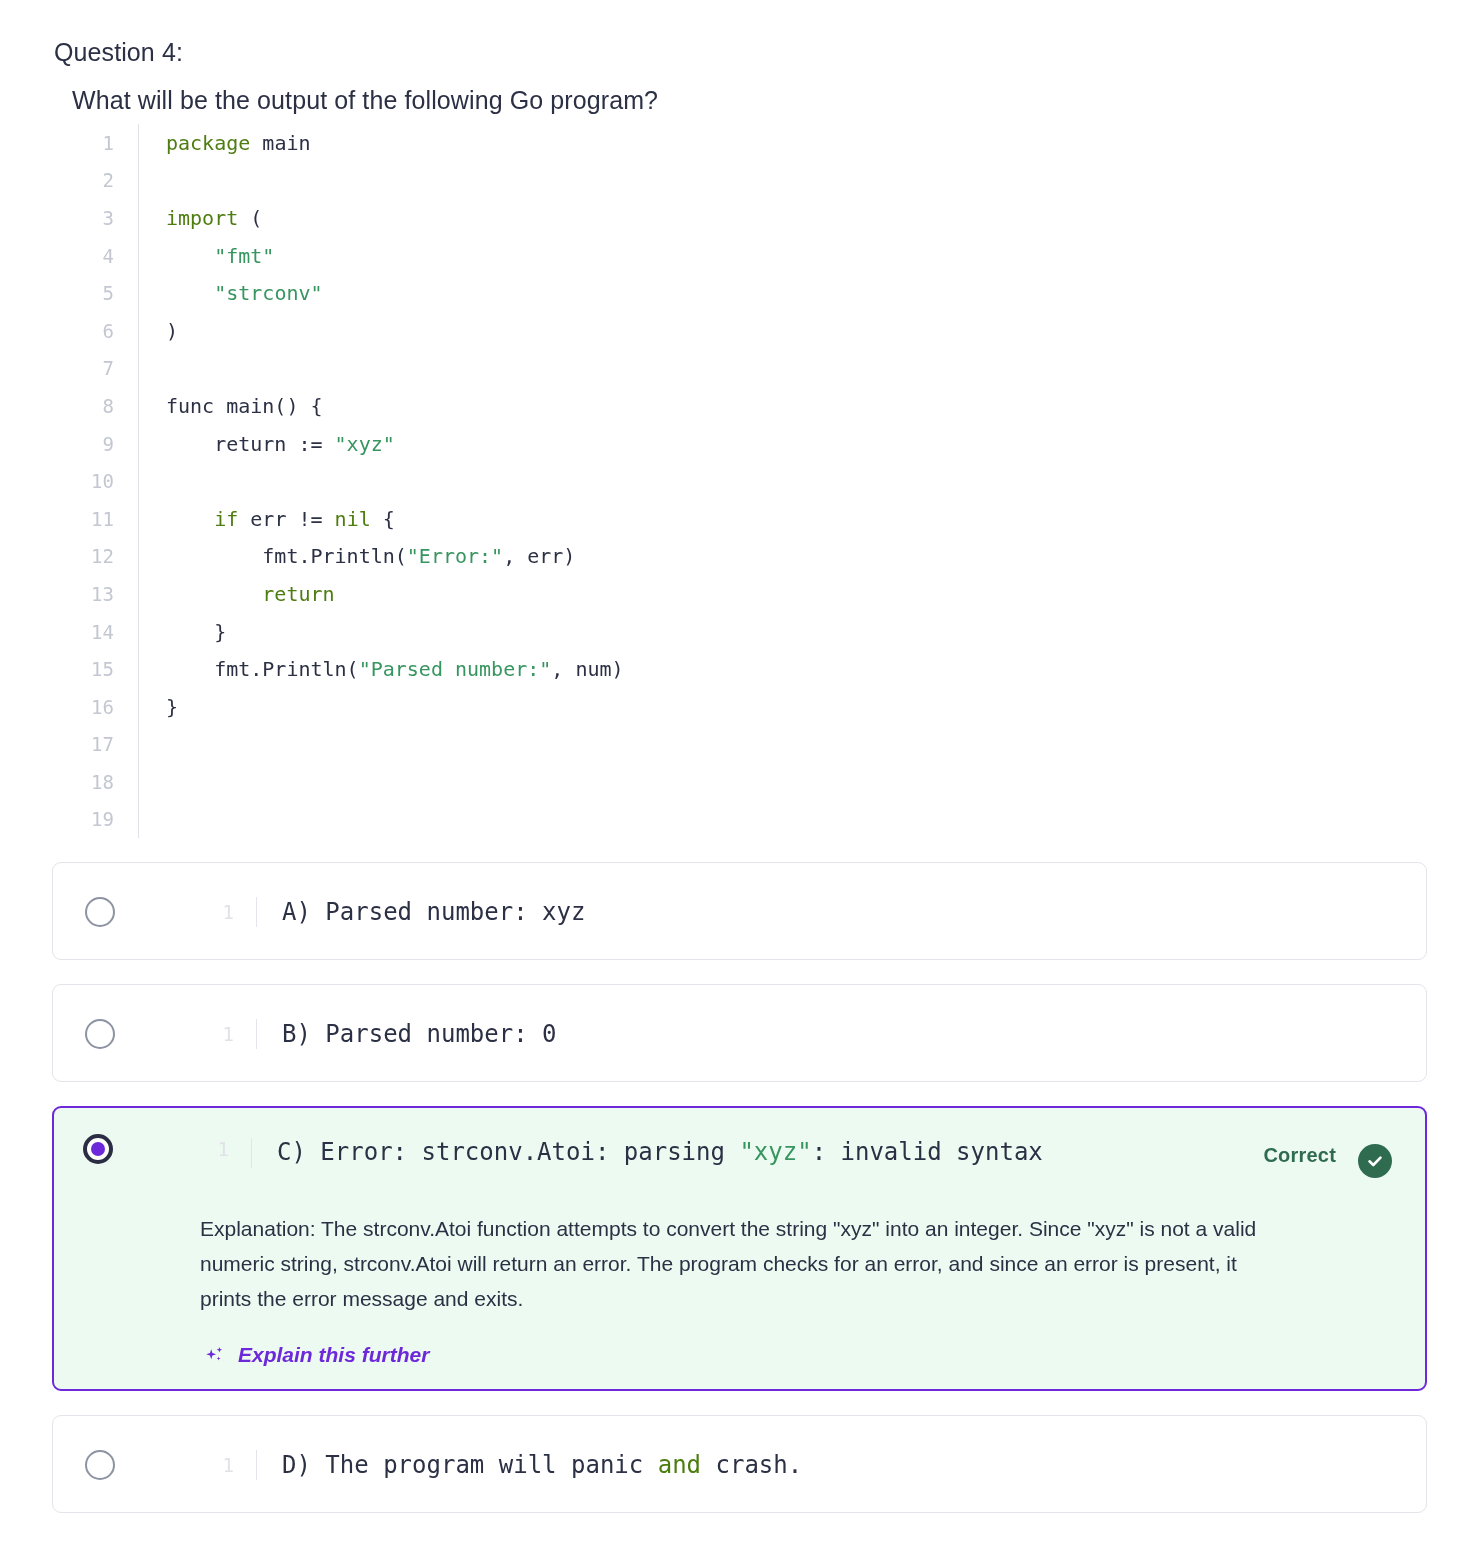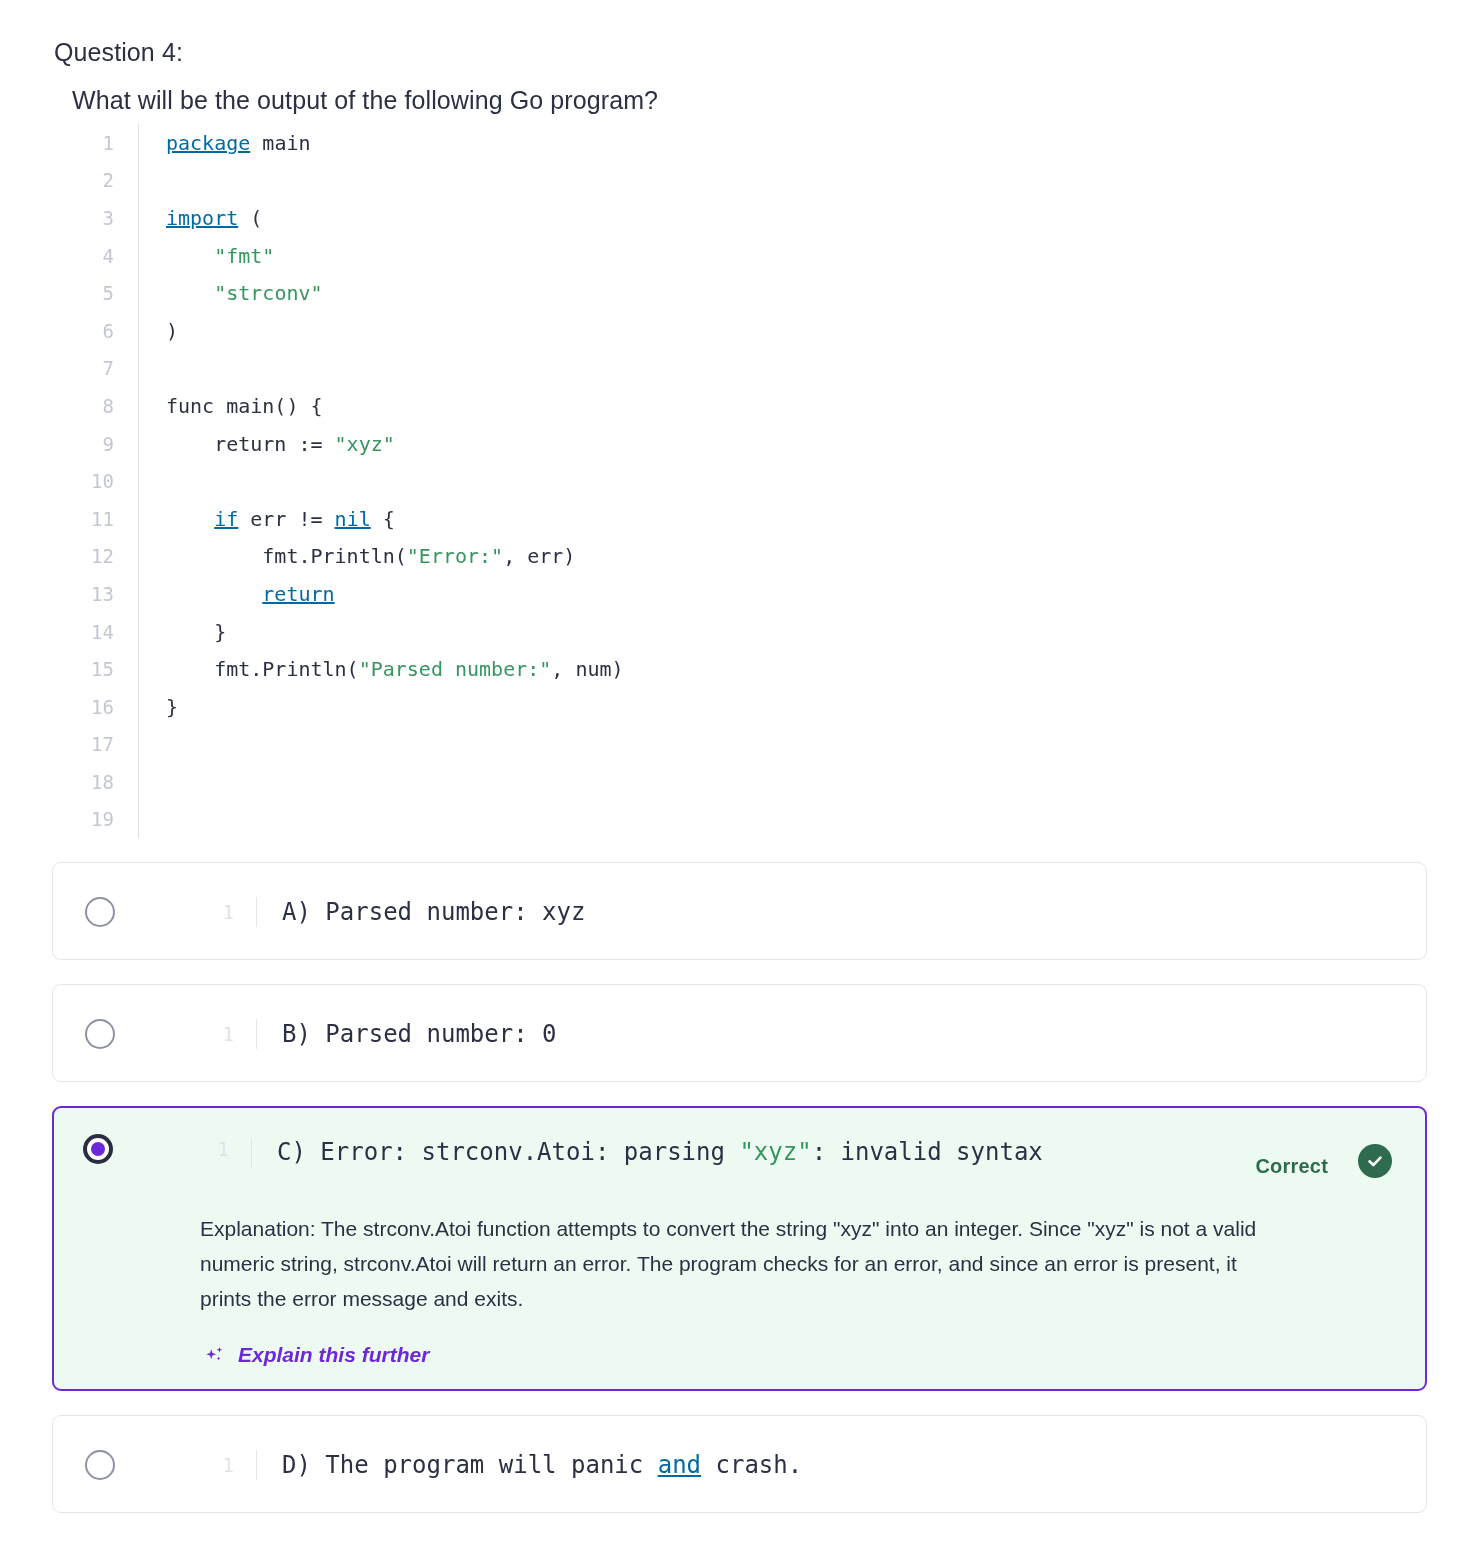"package" .kw { color: #0369a1 -> #4d7c0f; text-decoration: underline -> none }
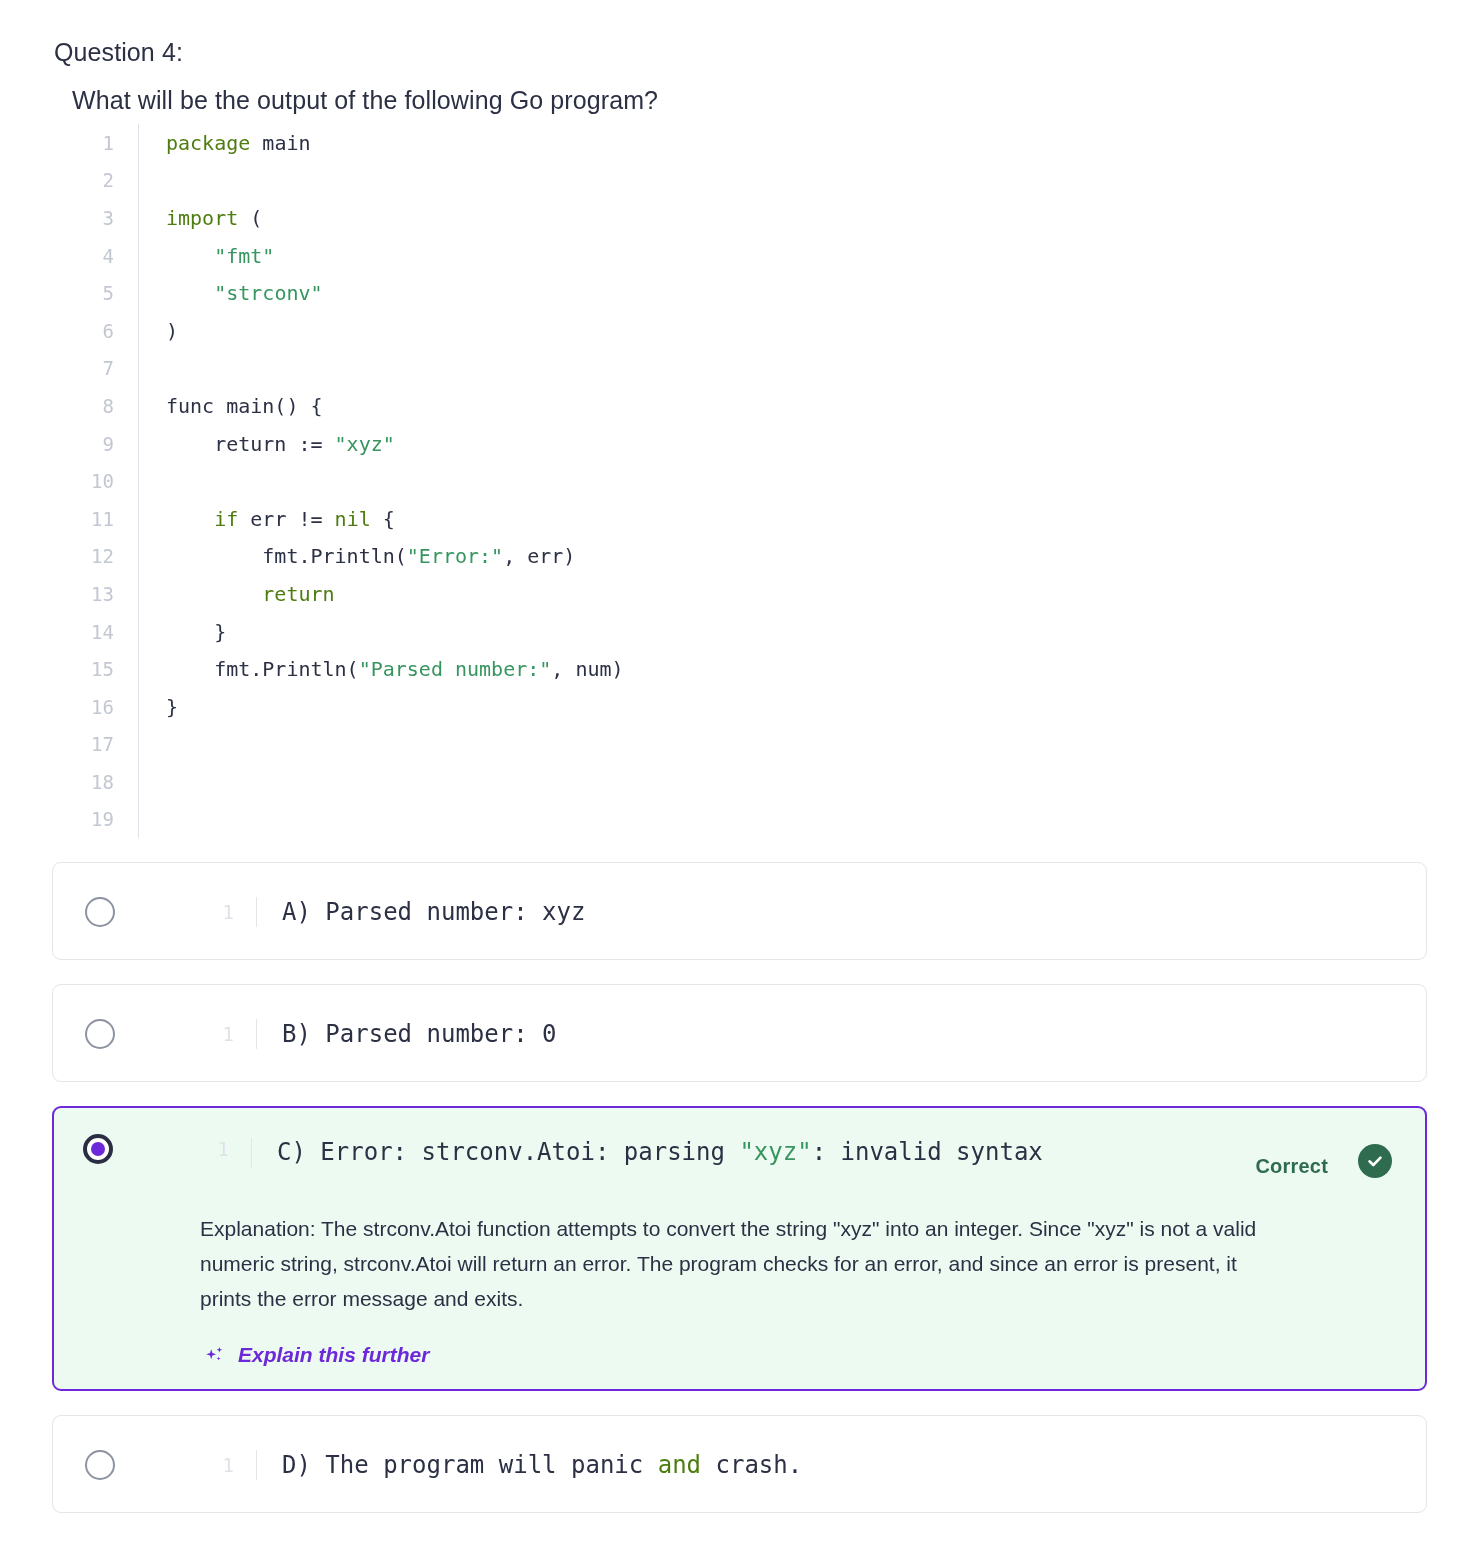"Correct" .correct-badge { align-items: flex-end -> flex-start; gap: 30px -> 22px }
